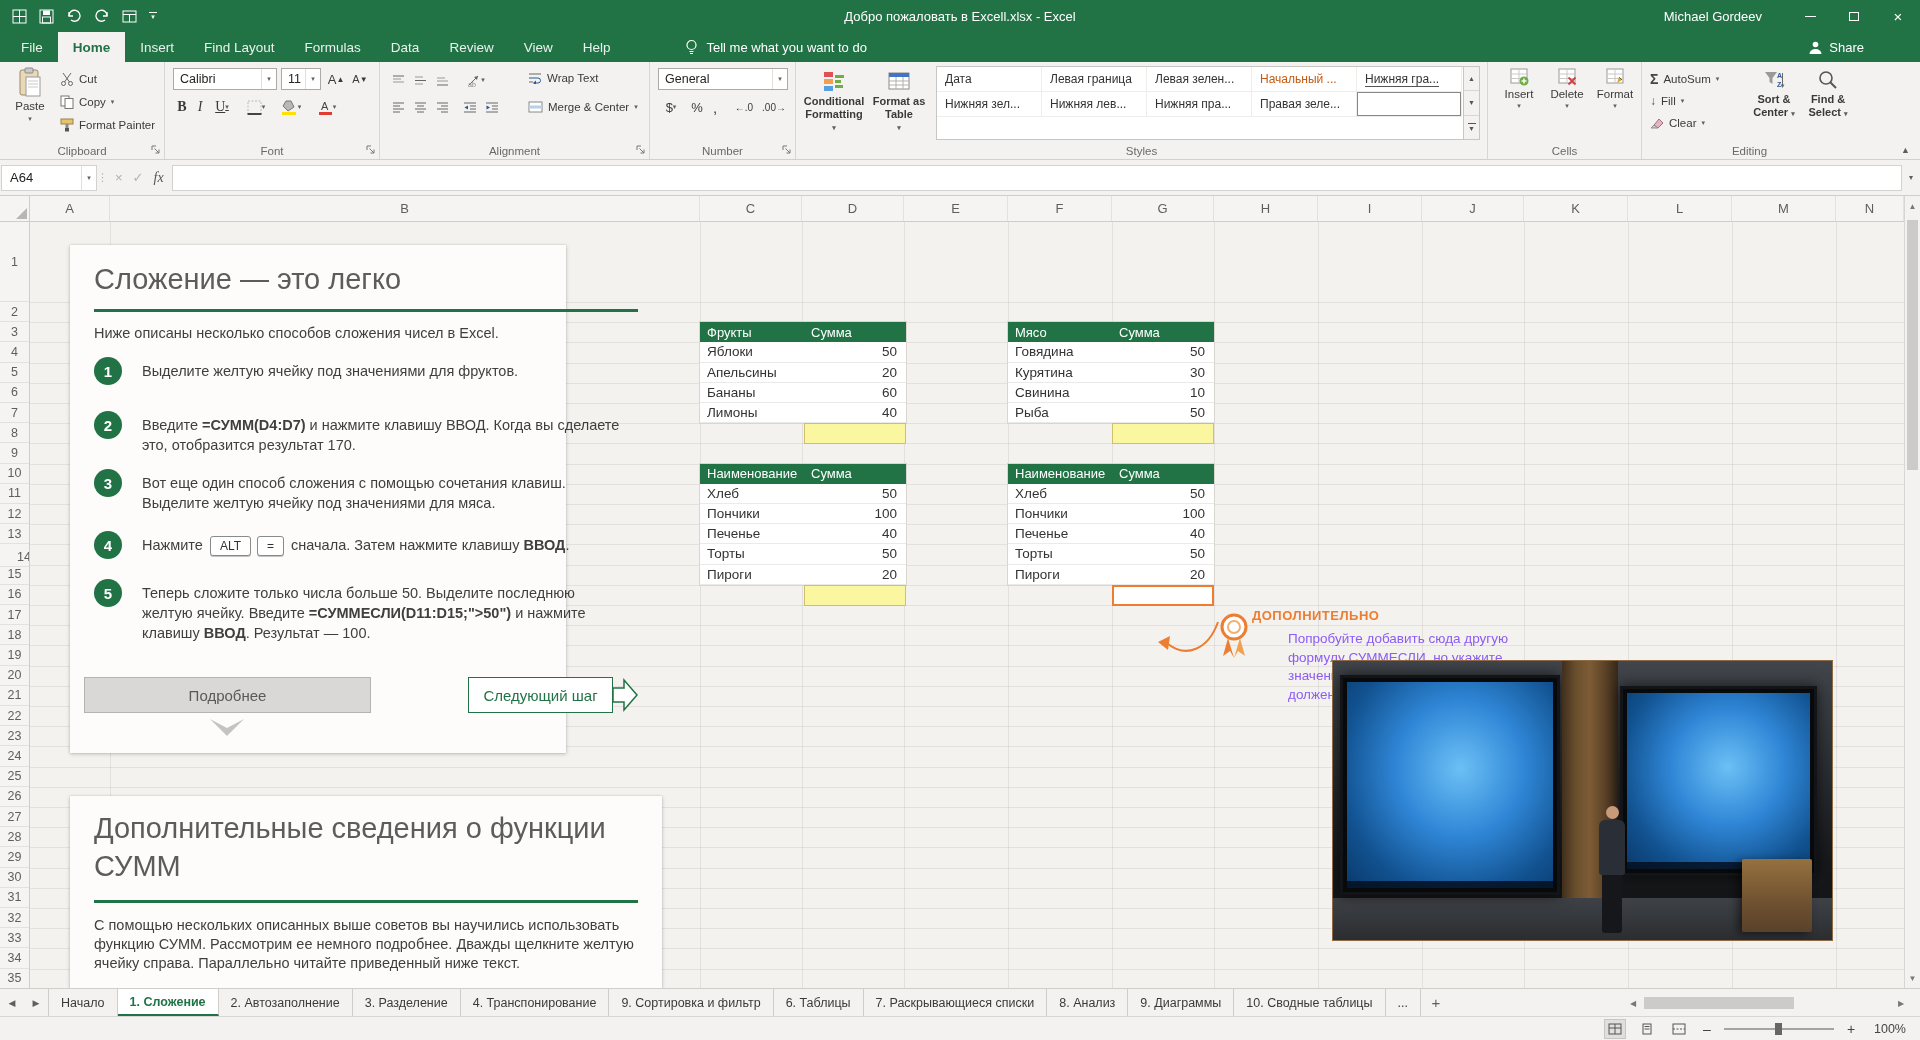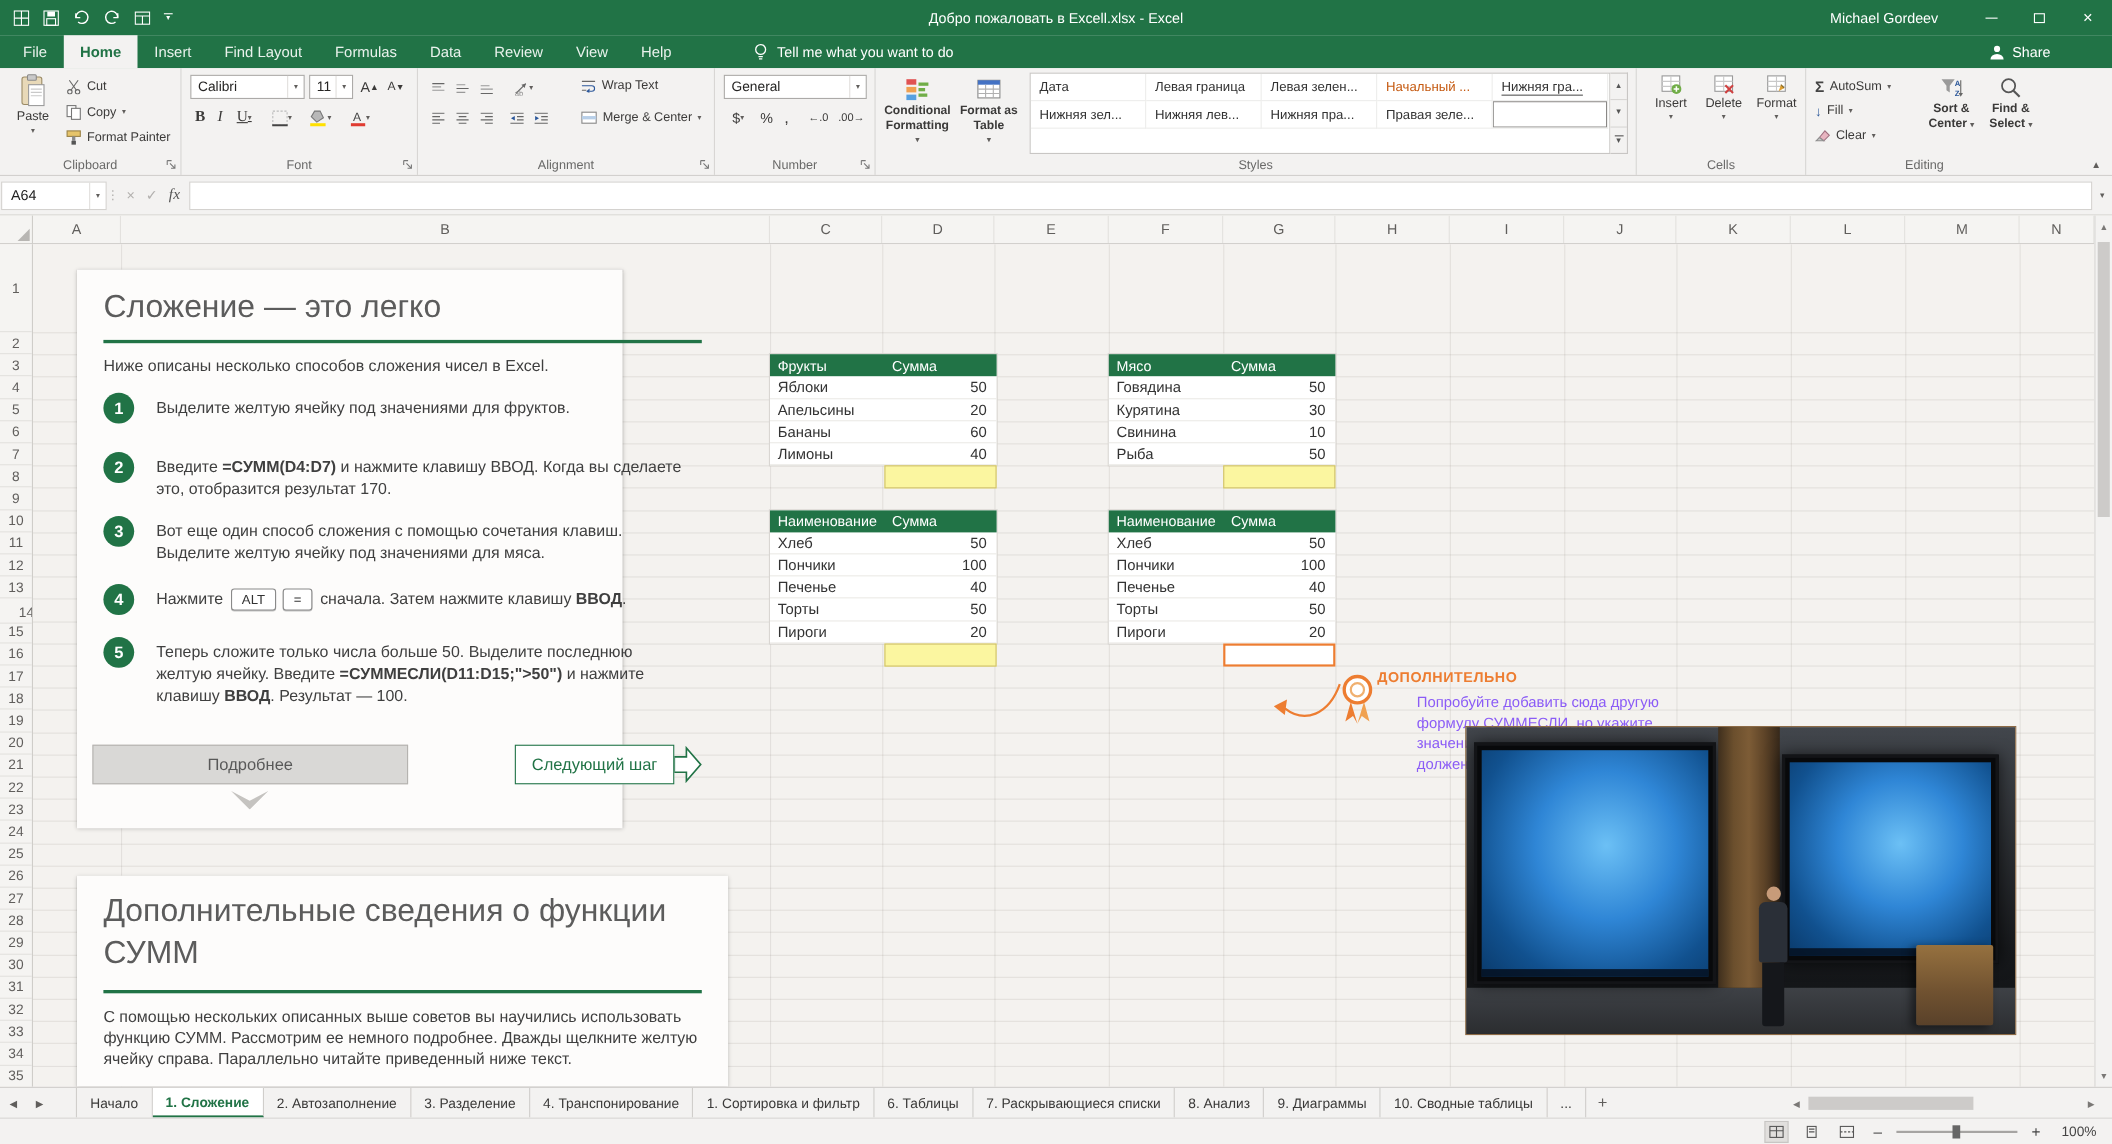"Начало" #stabs { margin-left: 21px -> 0 }
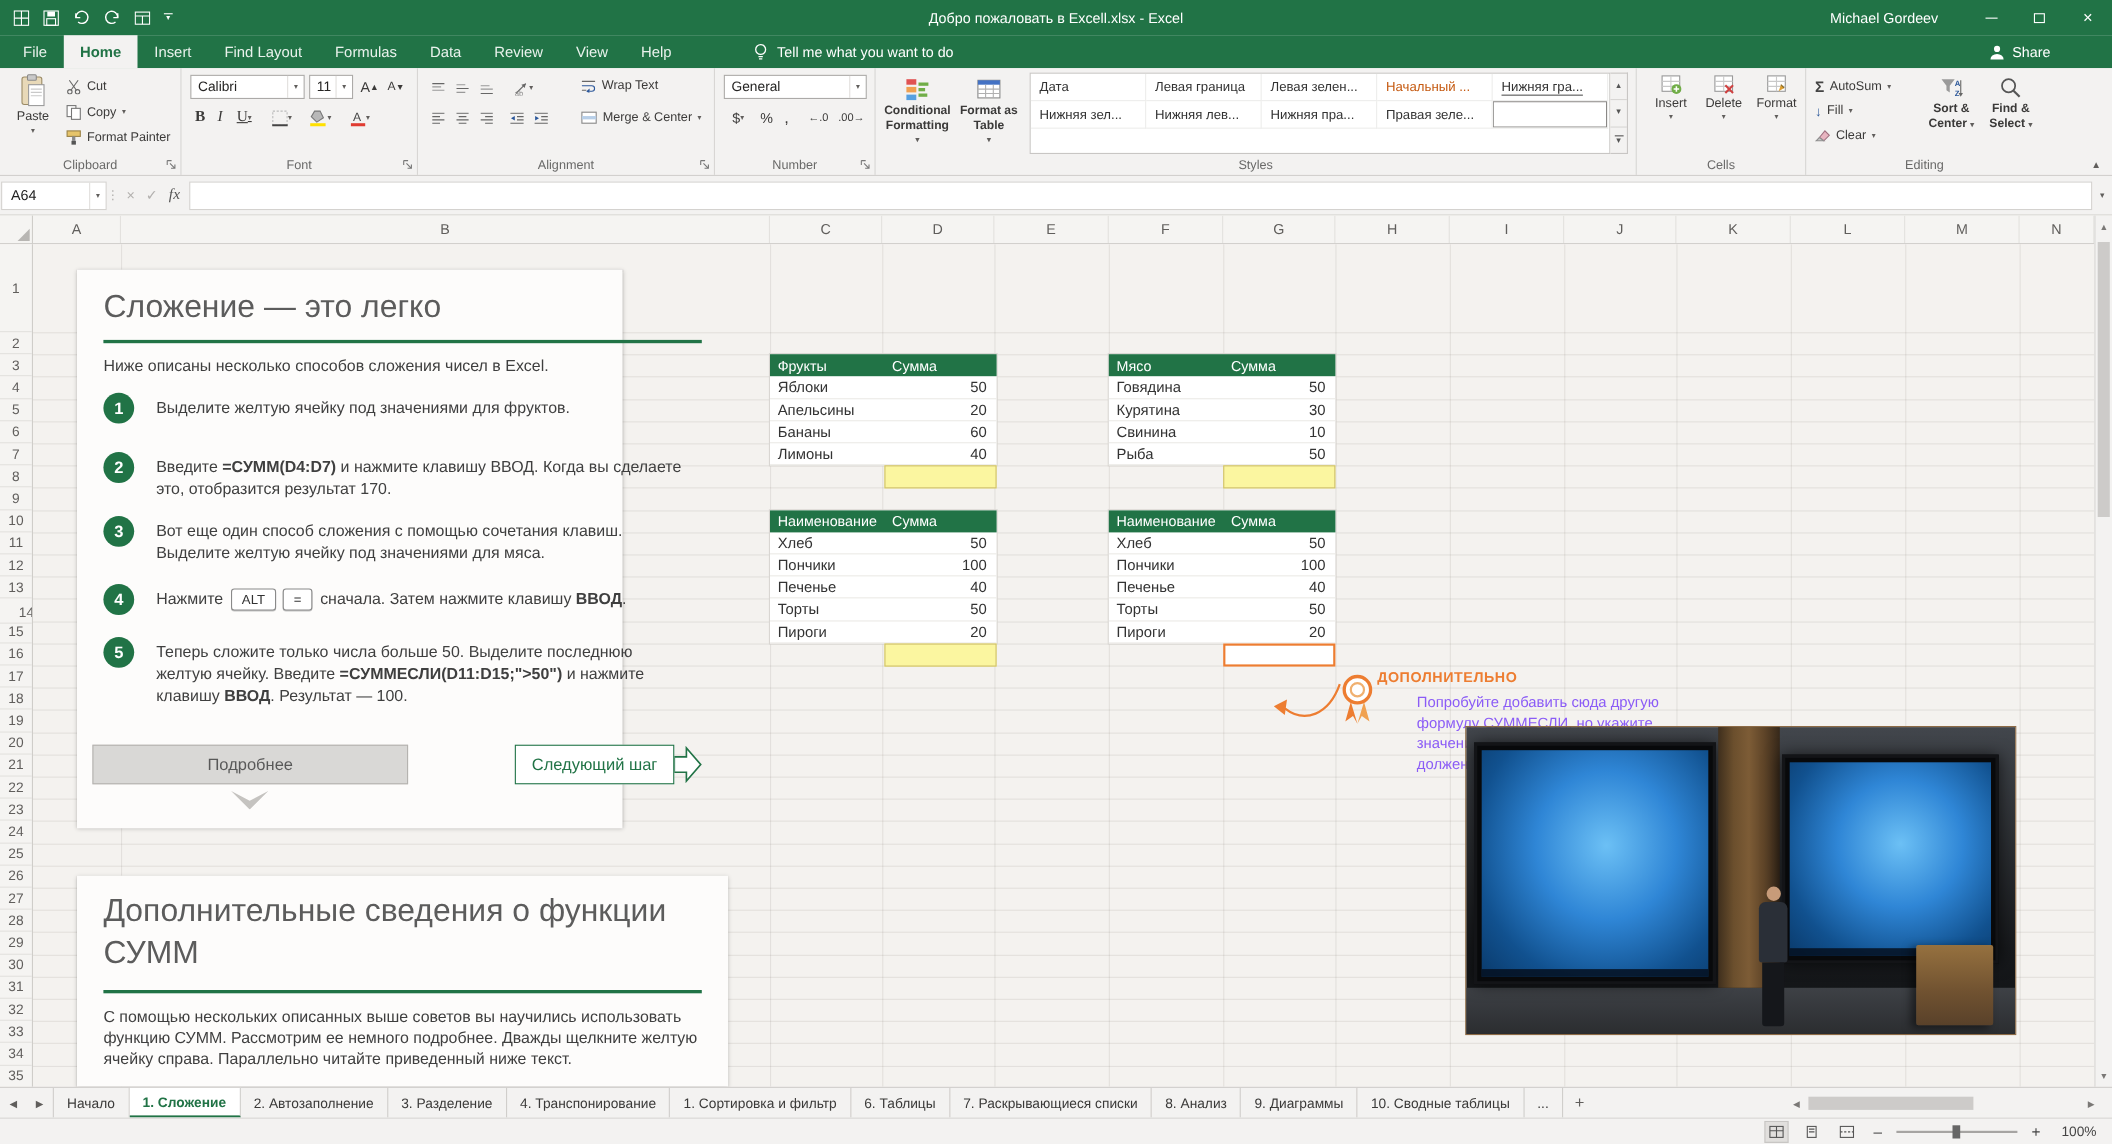"1. Сортировка и фильтр" div.stab { text: 1 -> 9 }
